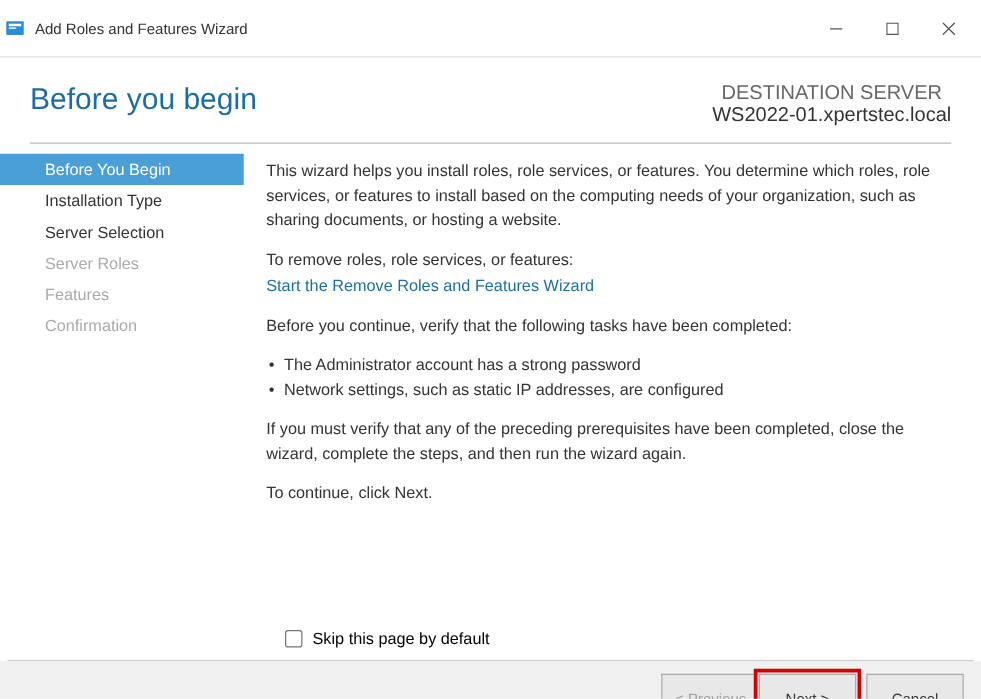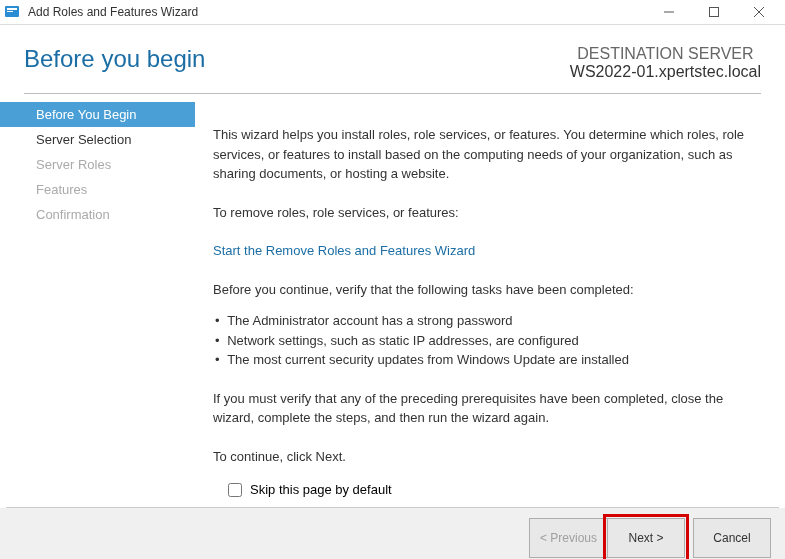"Add Roles and Features Wizard" .titlebar { height: 25px -> 46px }
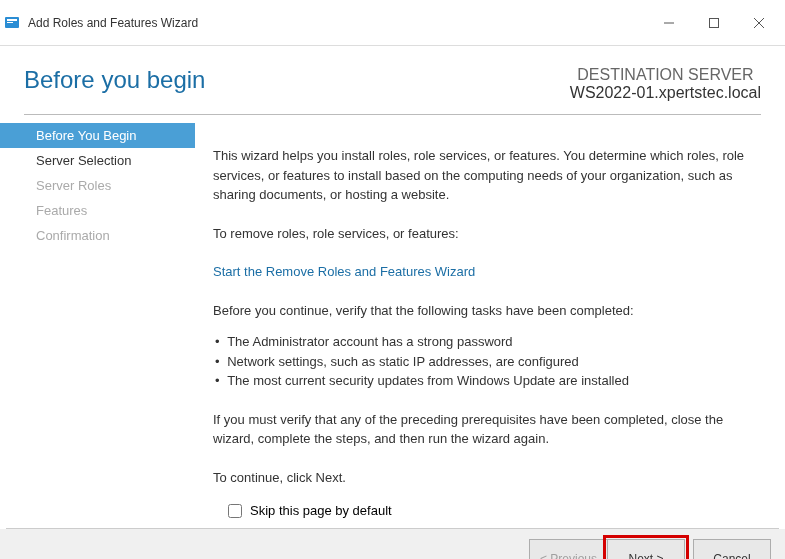"This wizard helps you install" .content p { margin-top: 19px -> none }
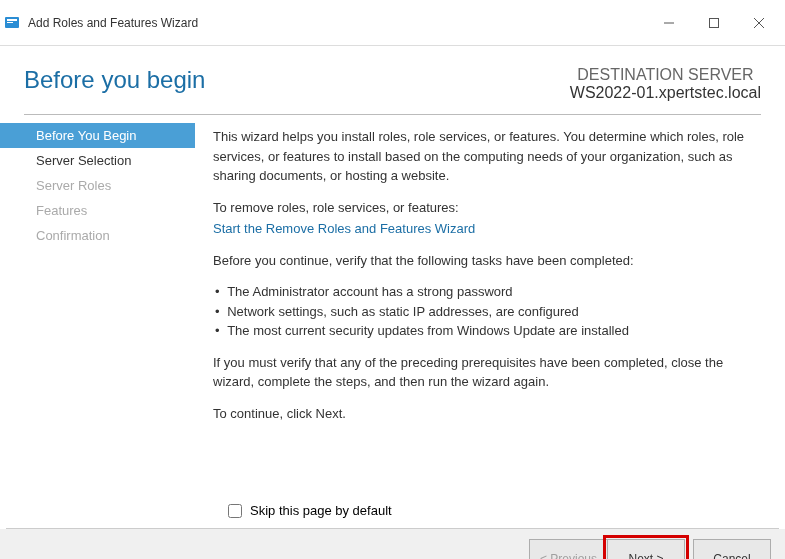"Installation Type" div.side-item { html: none -> <div>Installation Type</div> }
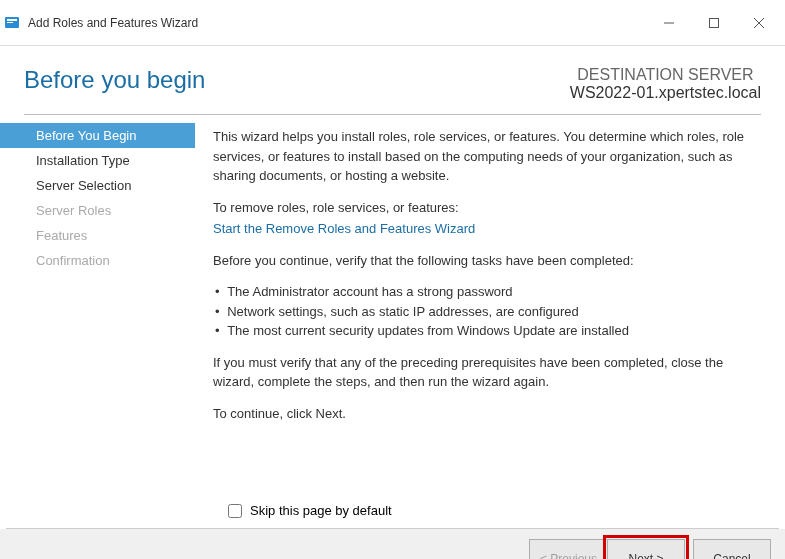"The most current security updates" li { html: <li>The most current security updates from Windows Update are installed</li> -> none }
